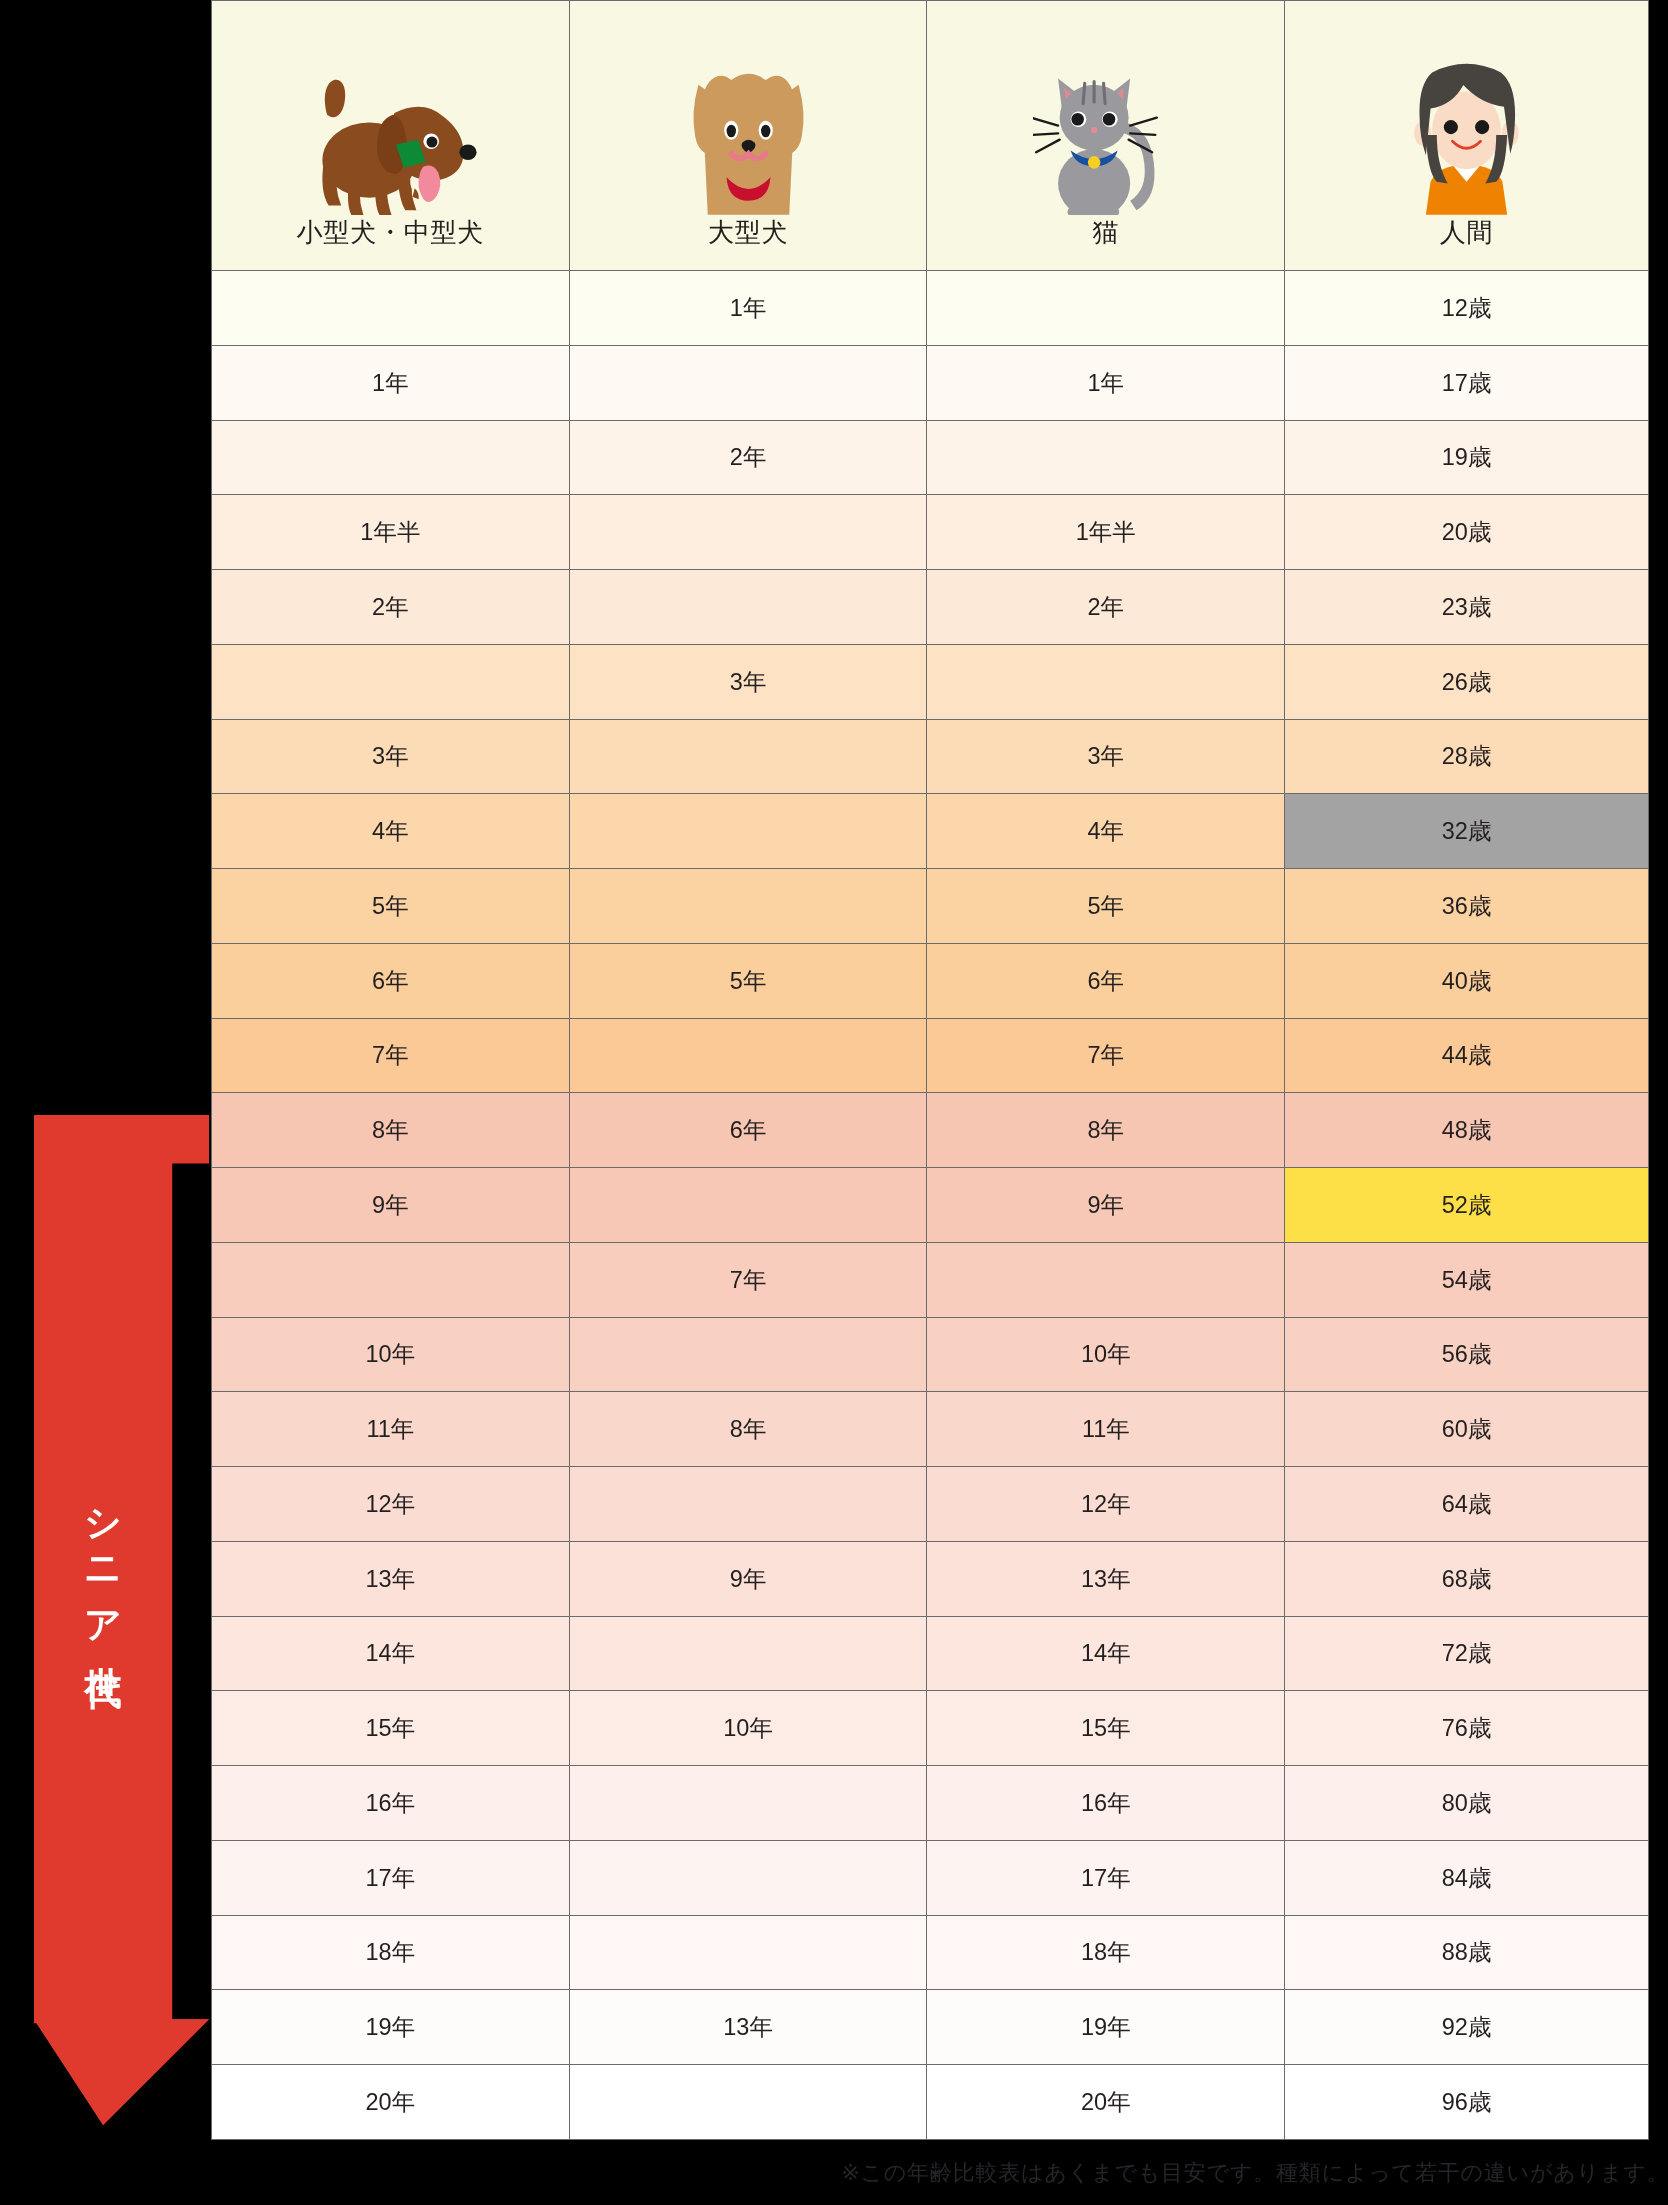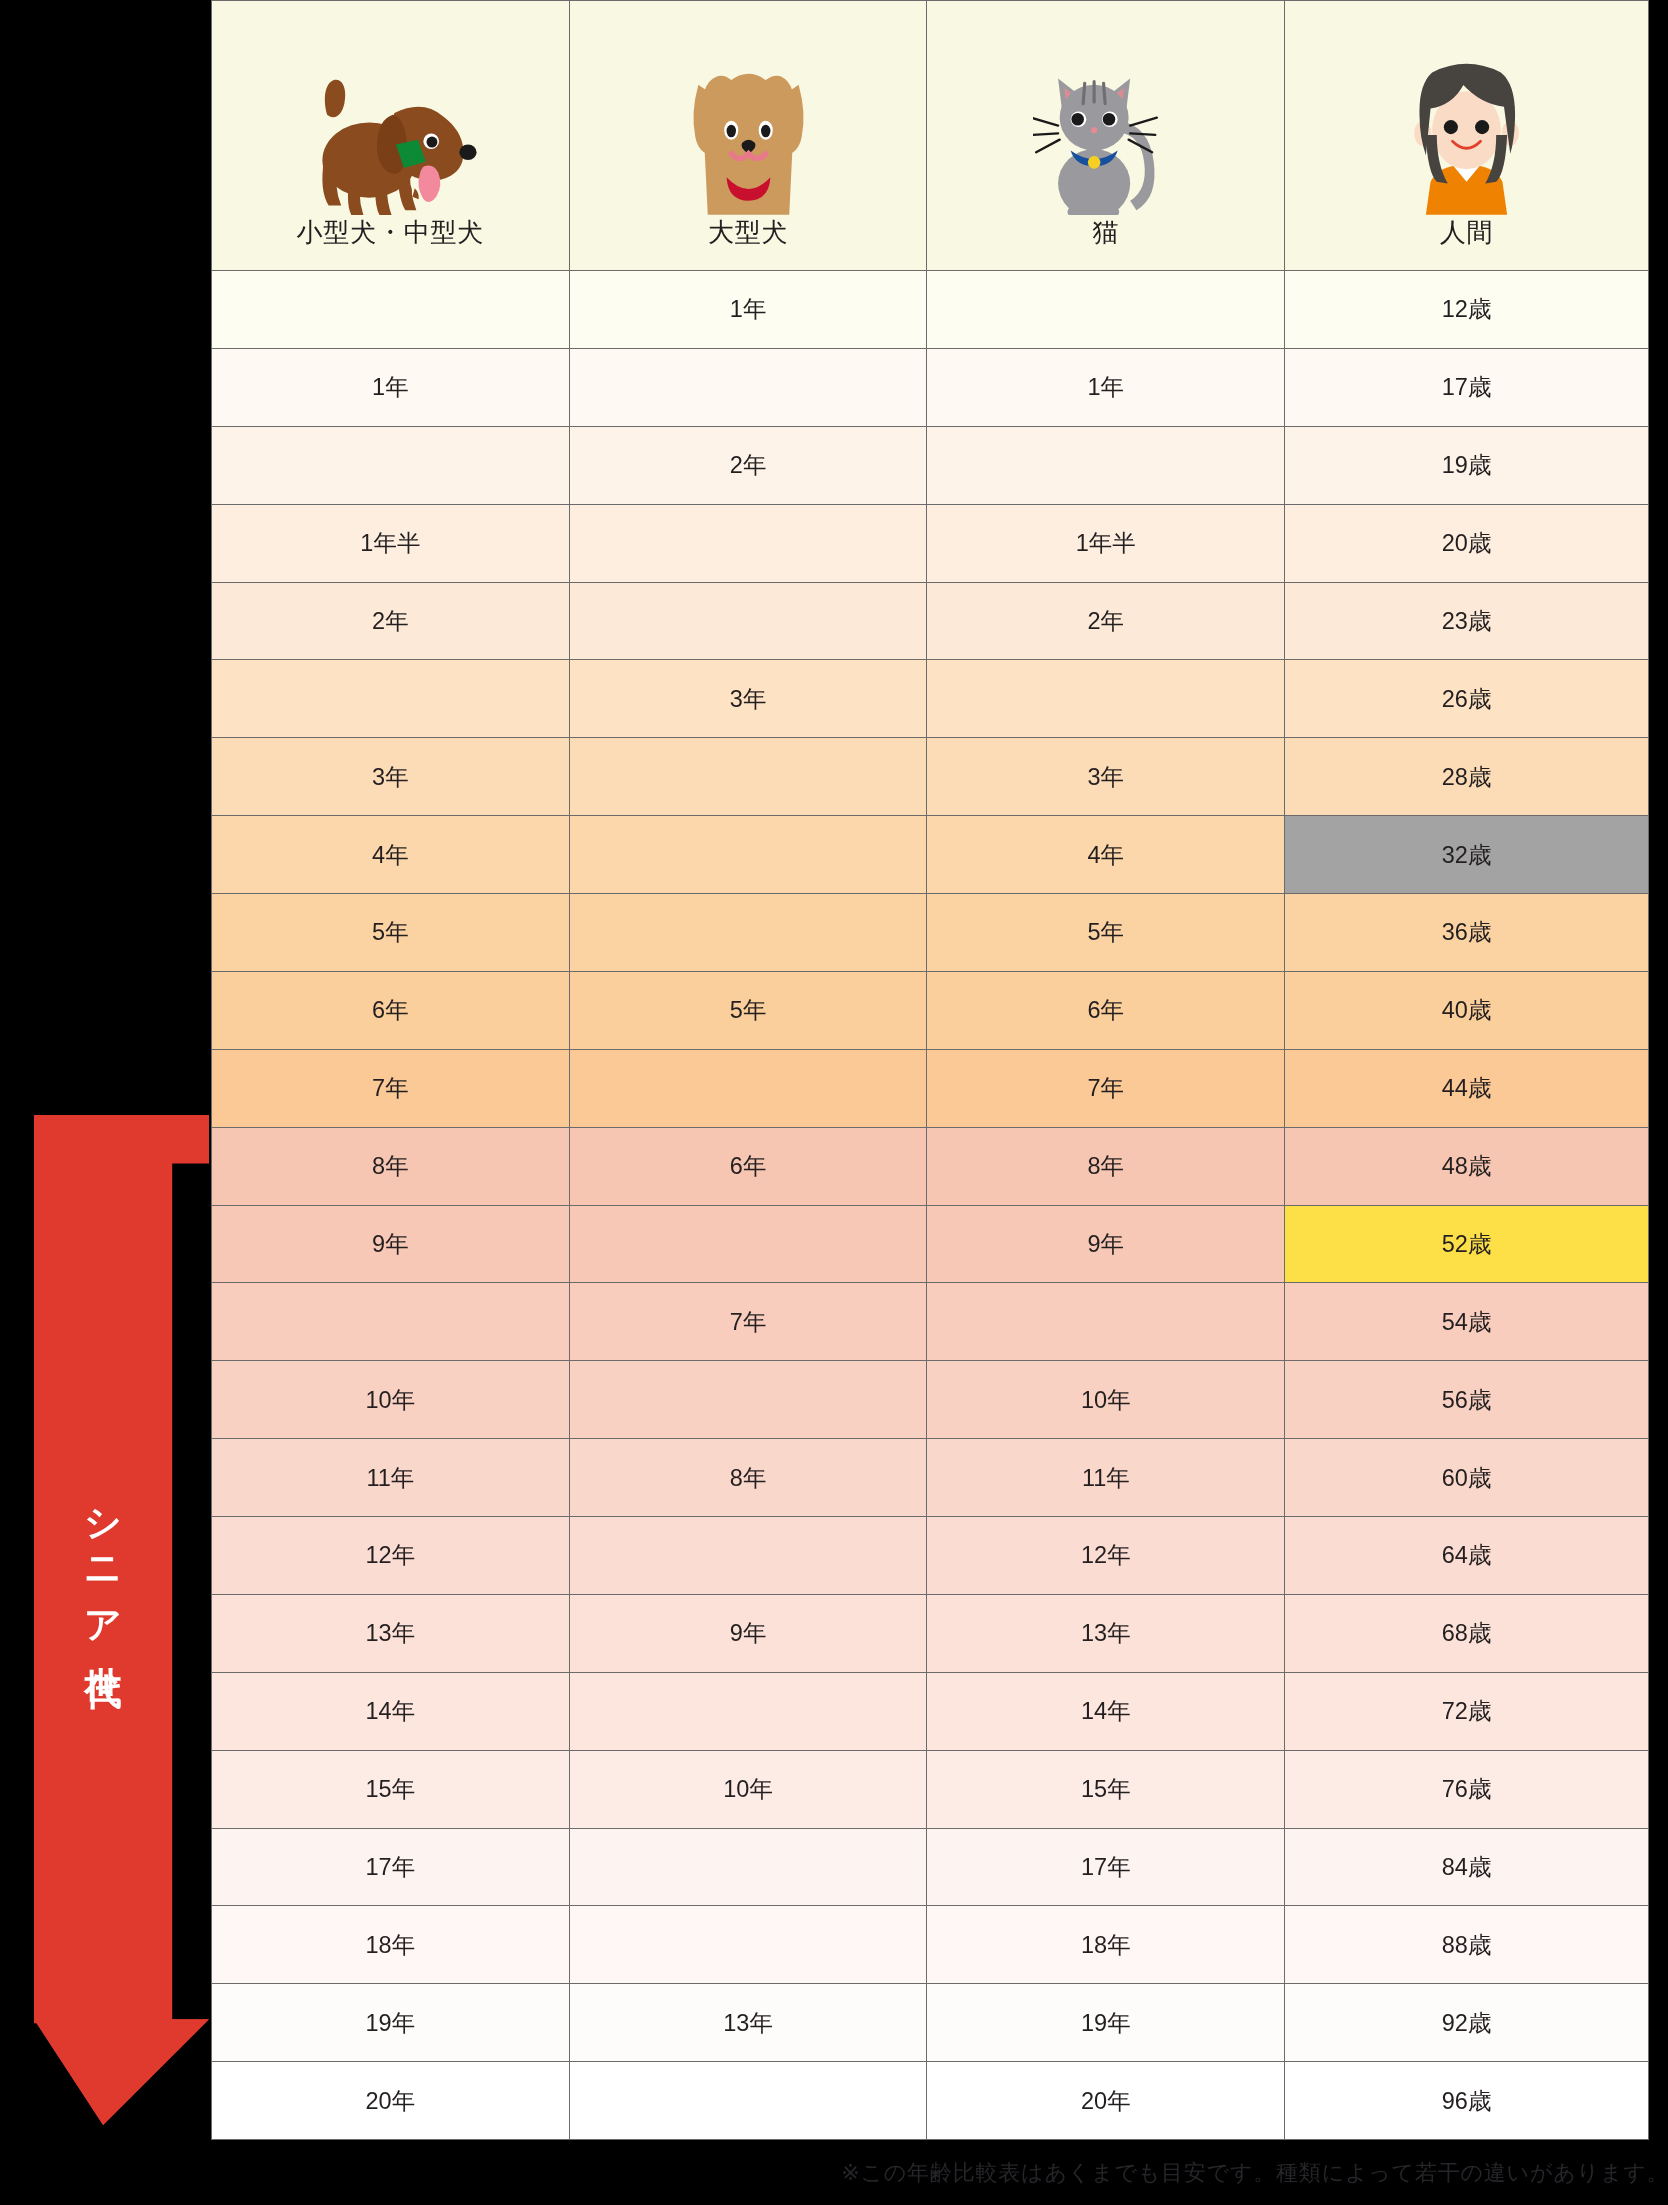"16年" tr { html: none -> <tr> <td>16年</td> <td></td> <td>16年</td> <td>80歳</td> </tr> }
